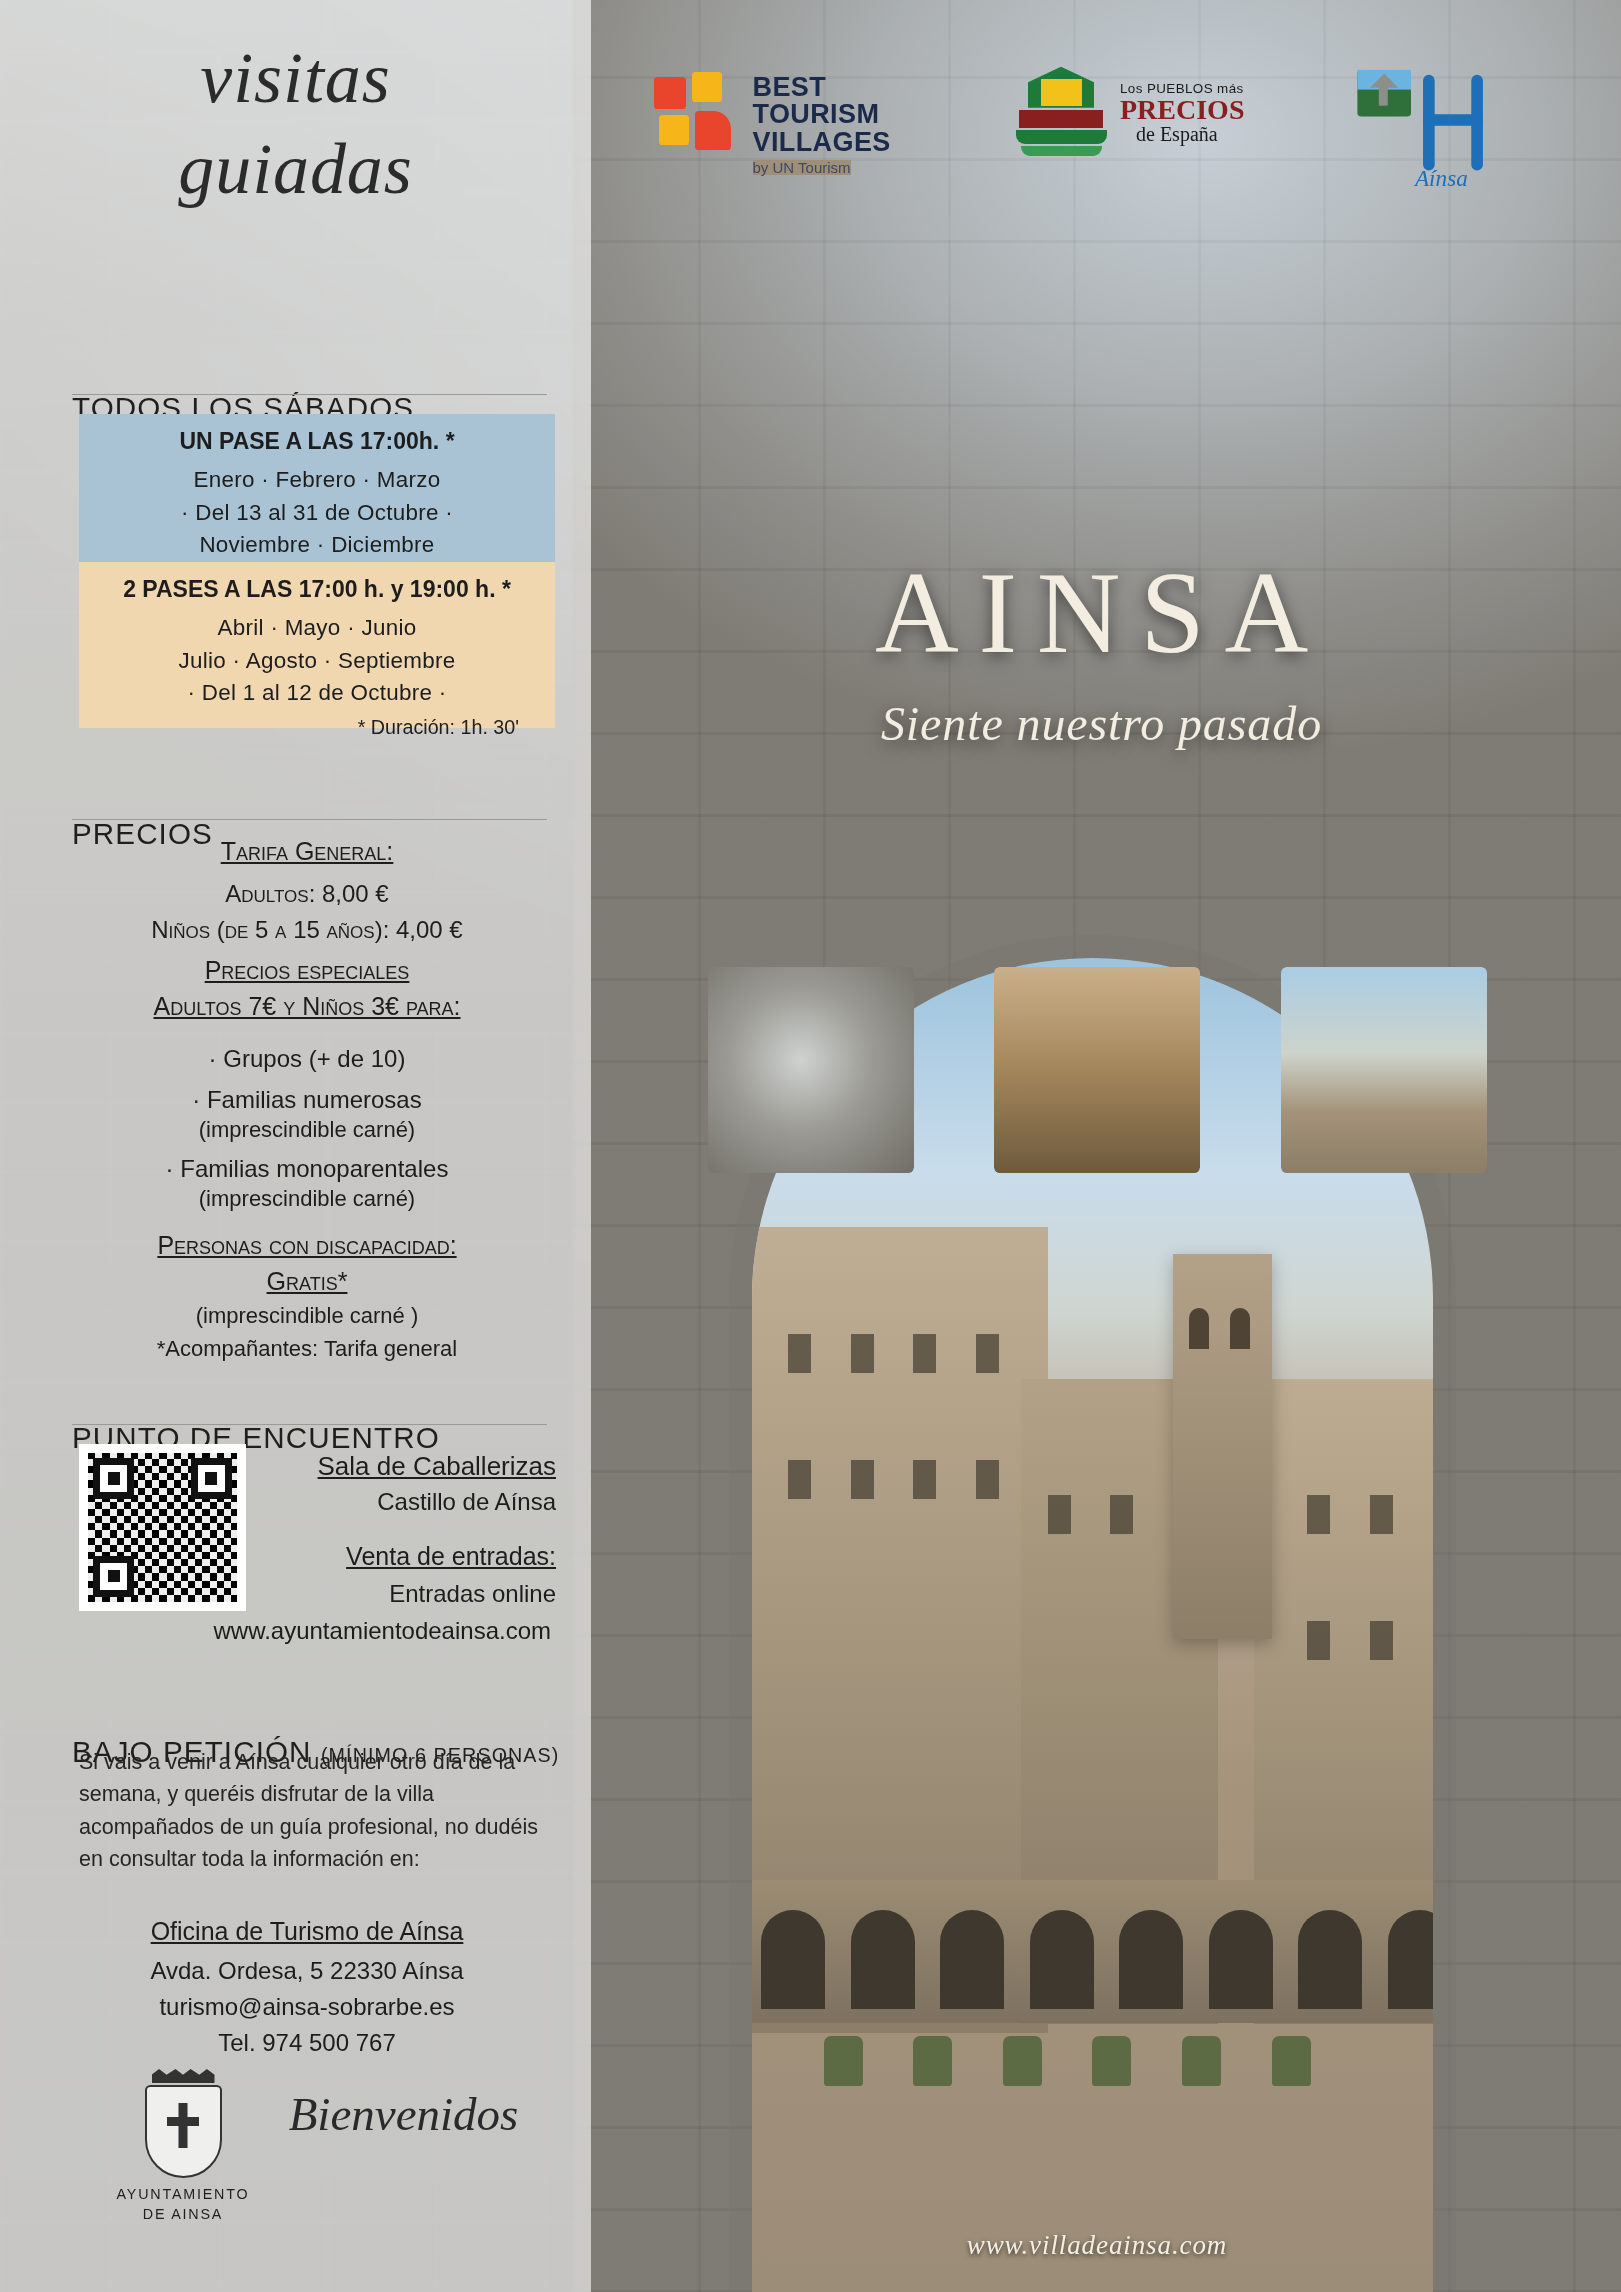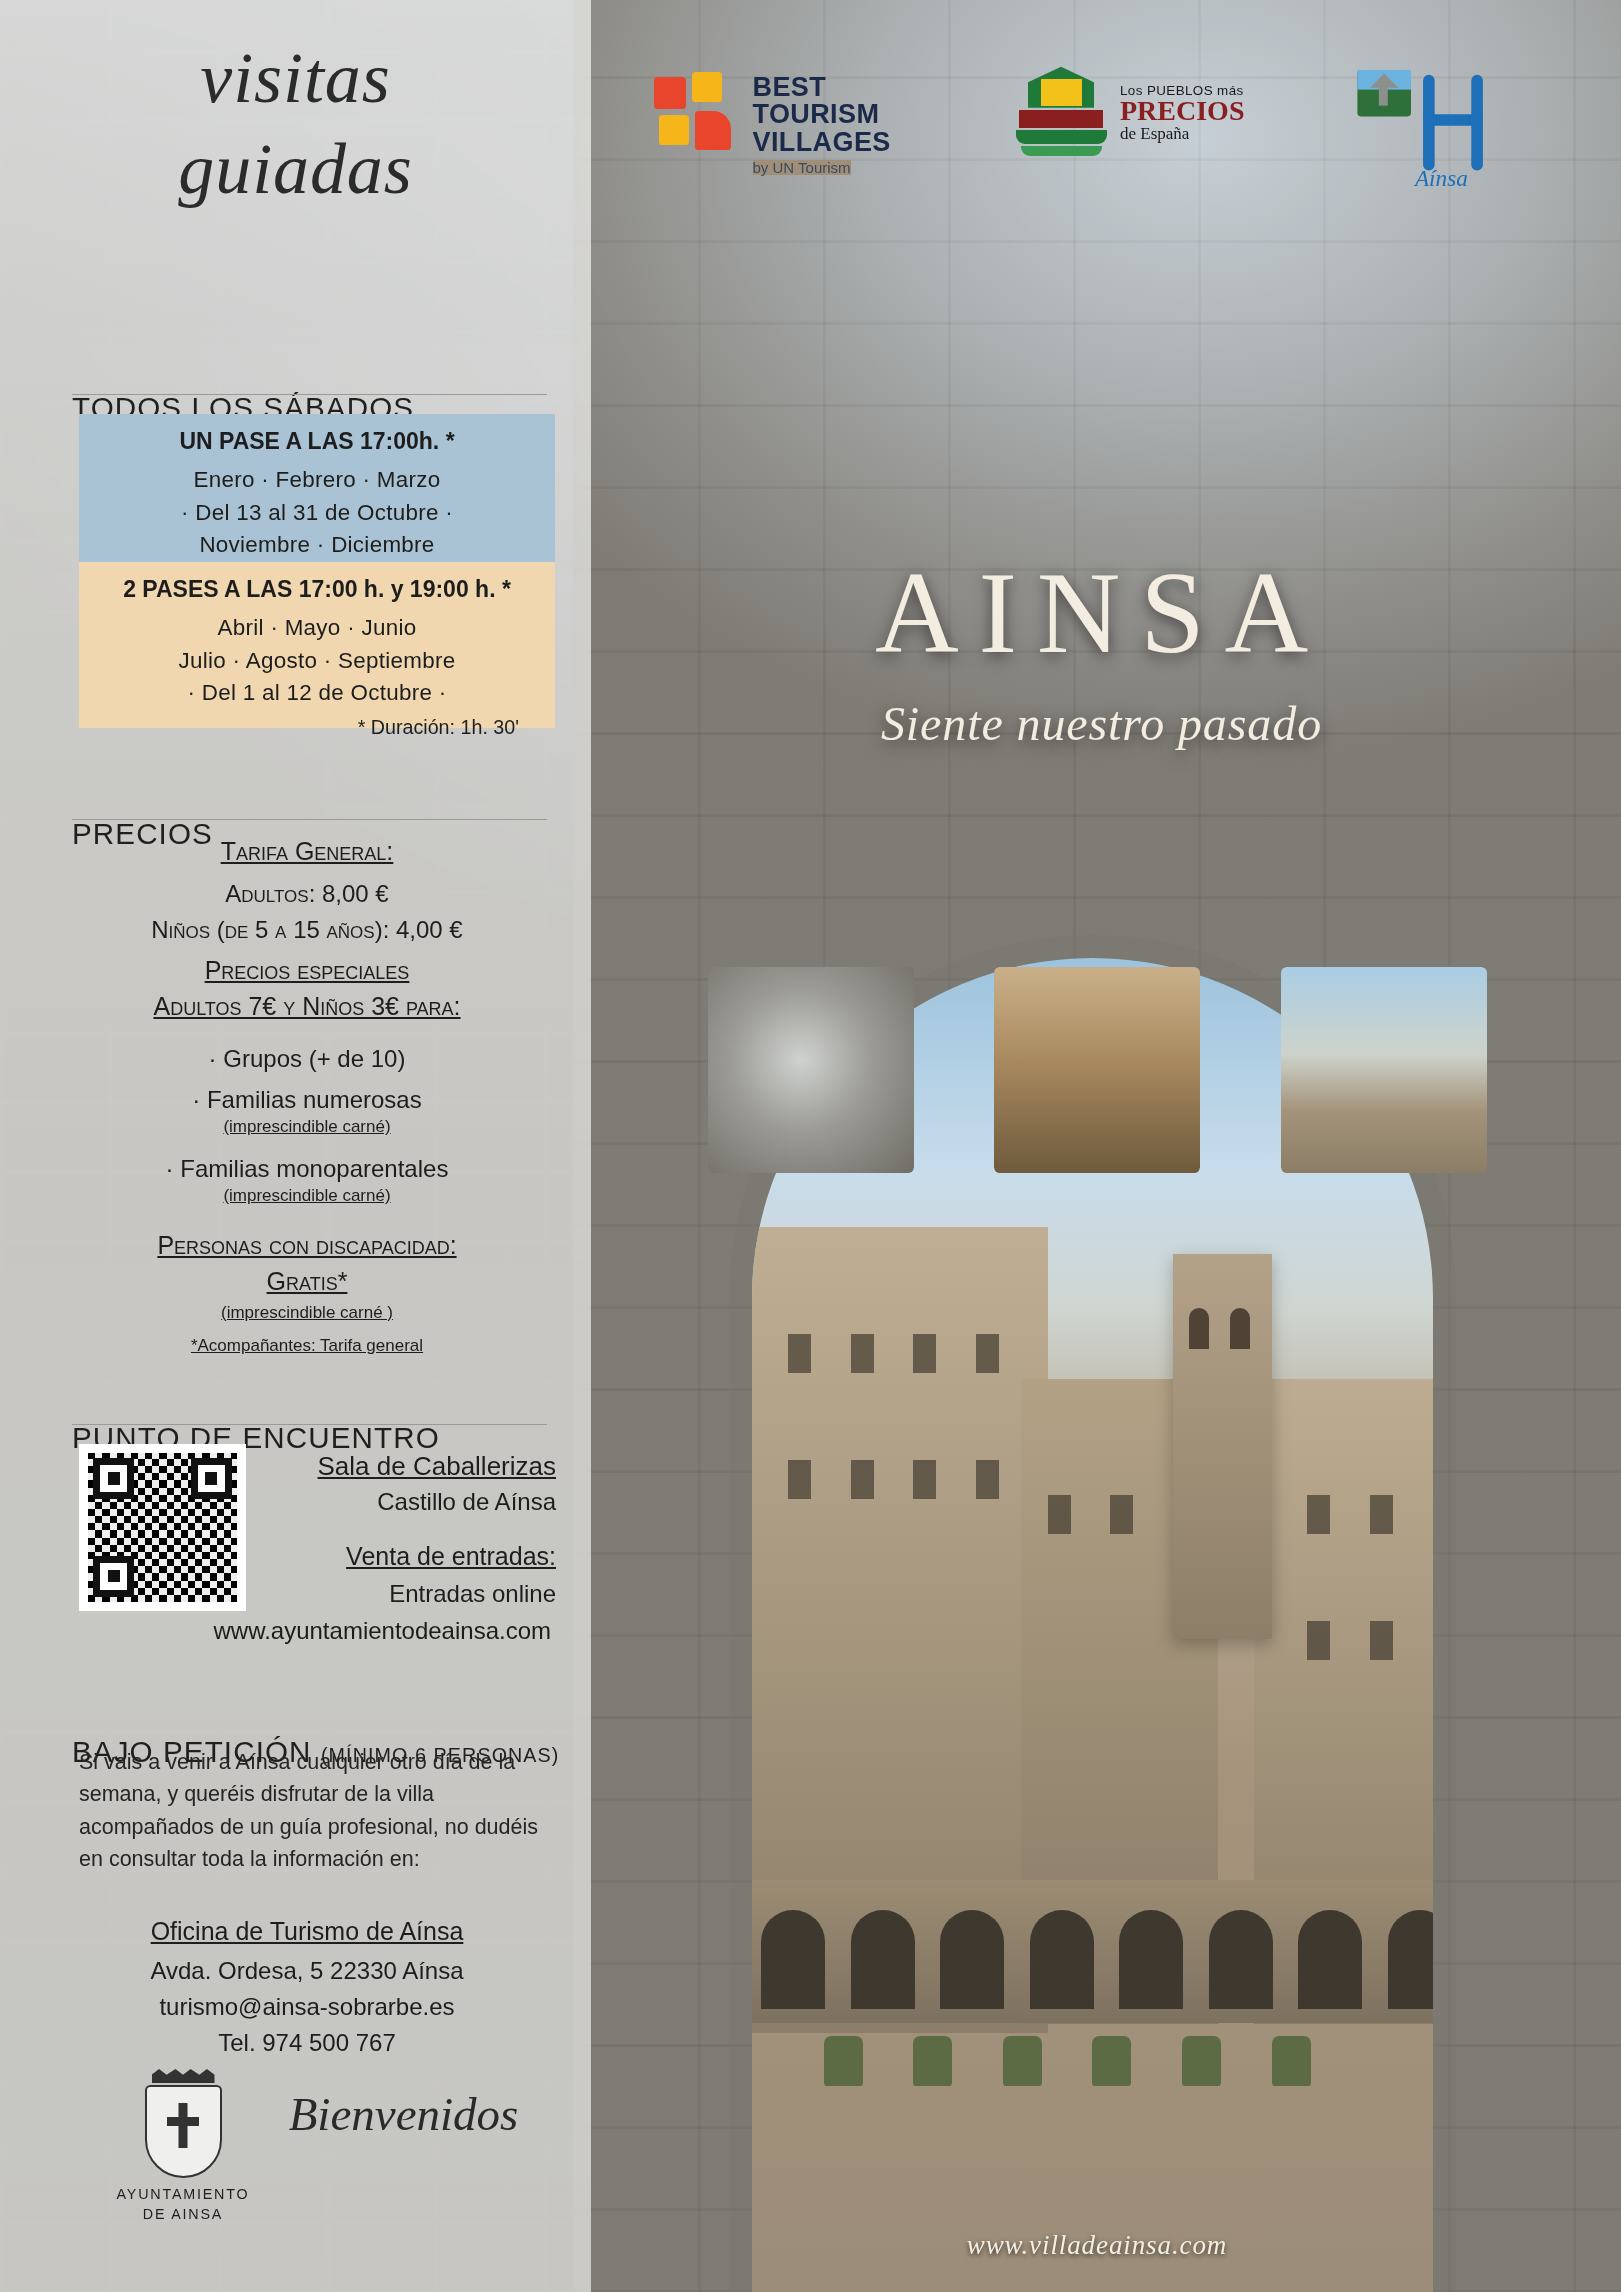"de España" .pueblos-text .p4 { font-size: 17px -> 20px; margin-left: none -> 16px }
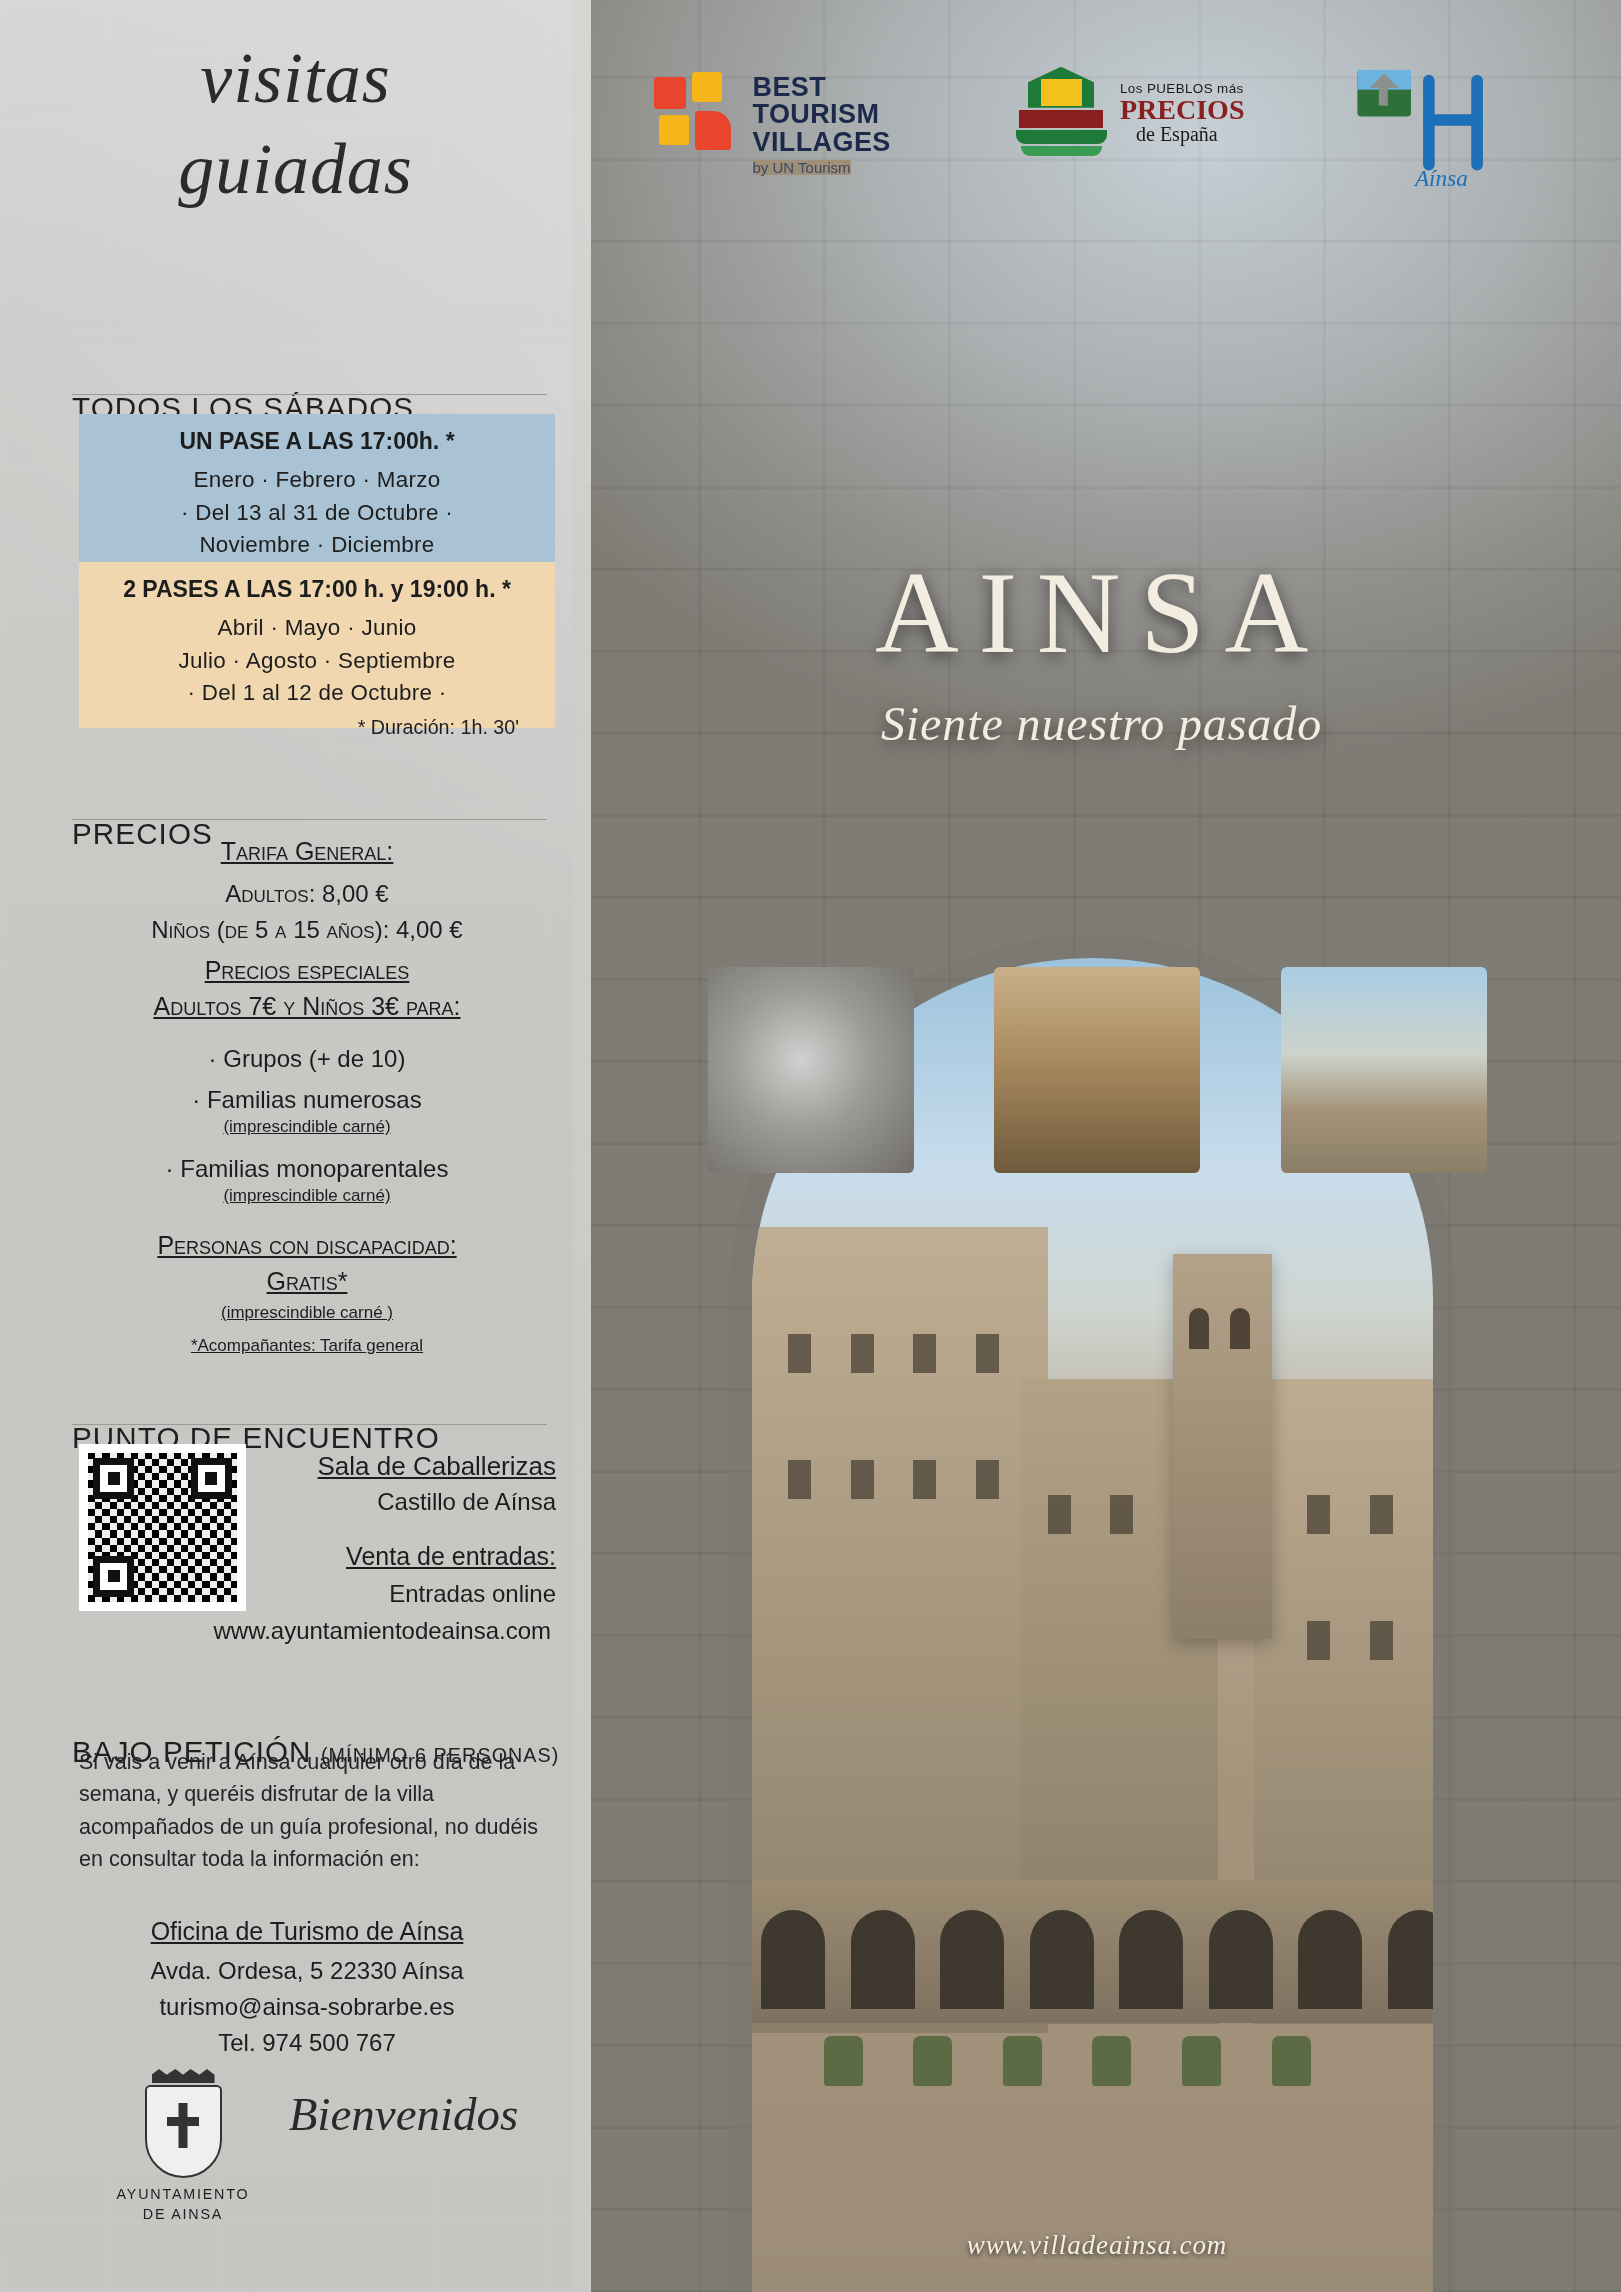"(imprescindible carné)" .small { font-size: 17px -> 22px; text-decoration: underline -> none }
